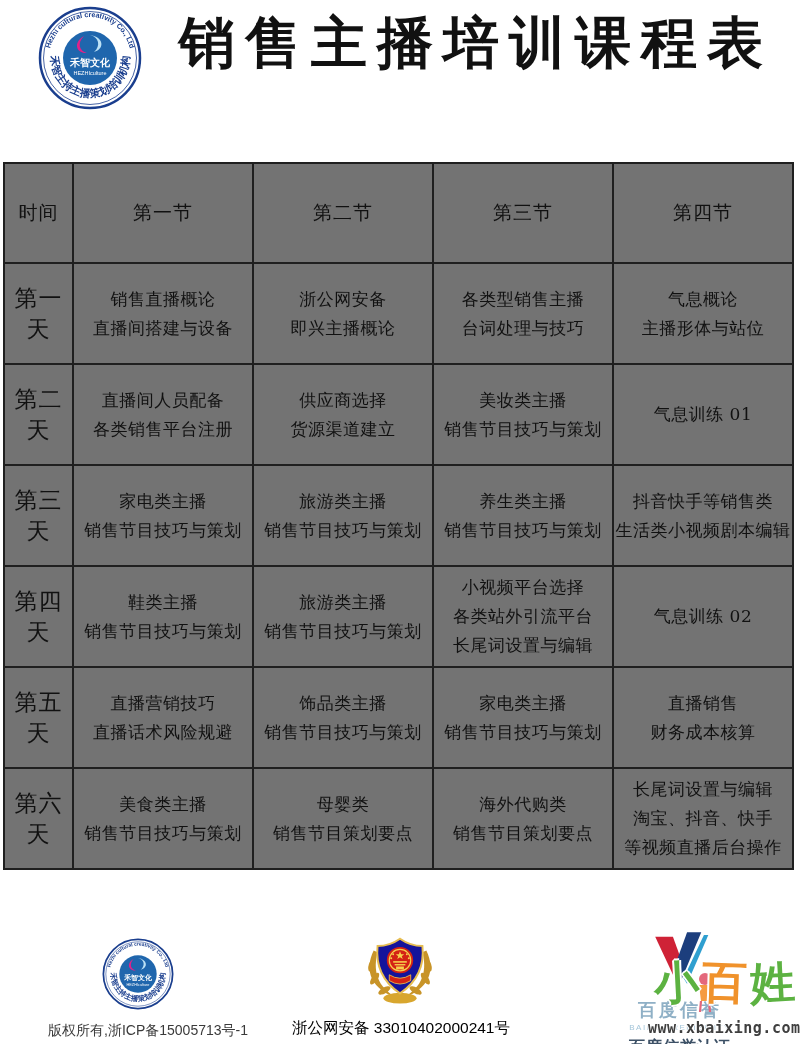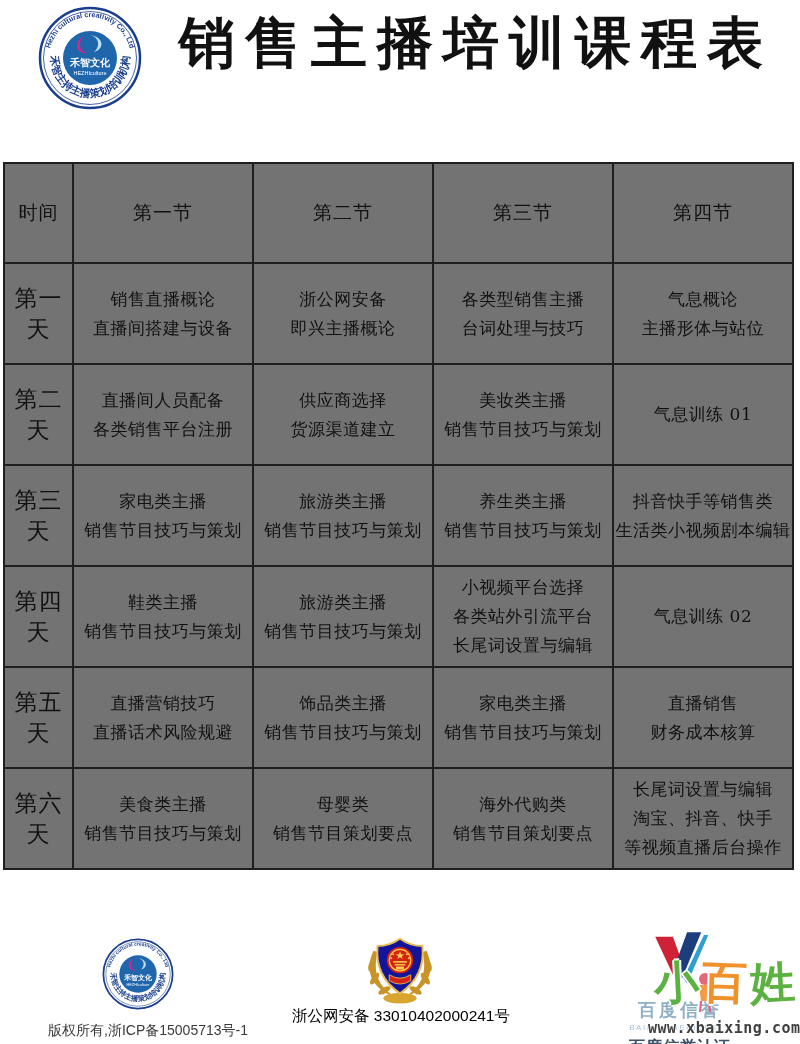"浙公网安备 33010402000241号" .caption-police { margin-top: none -> 12px }
